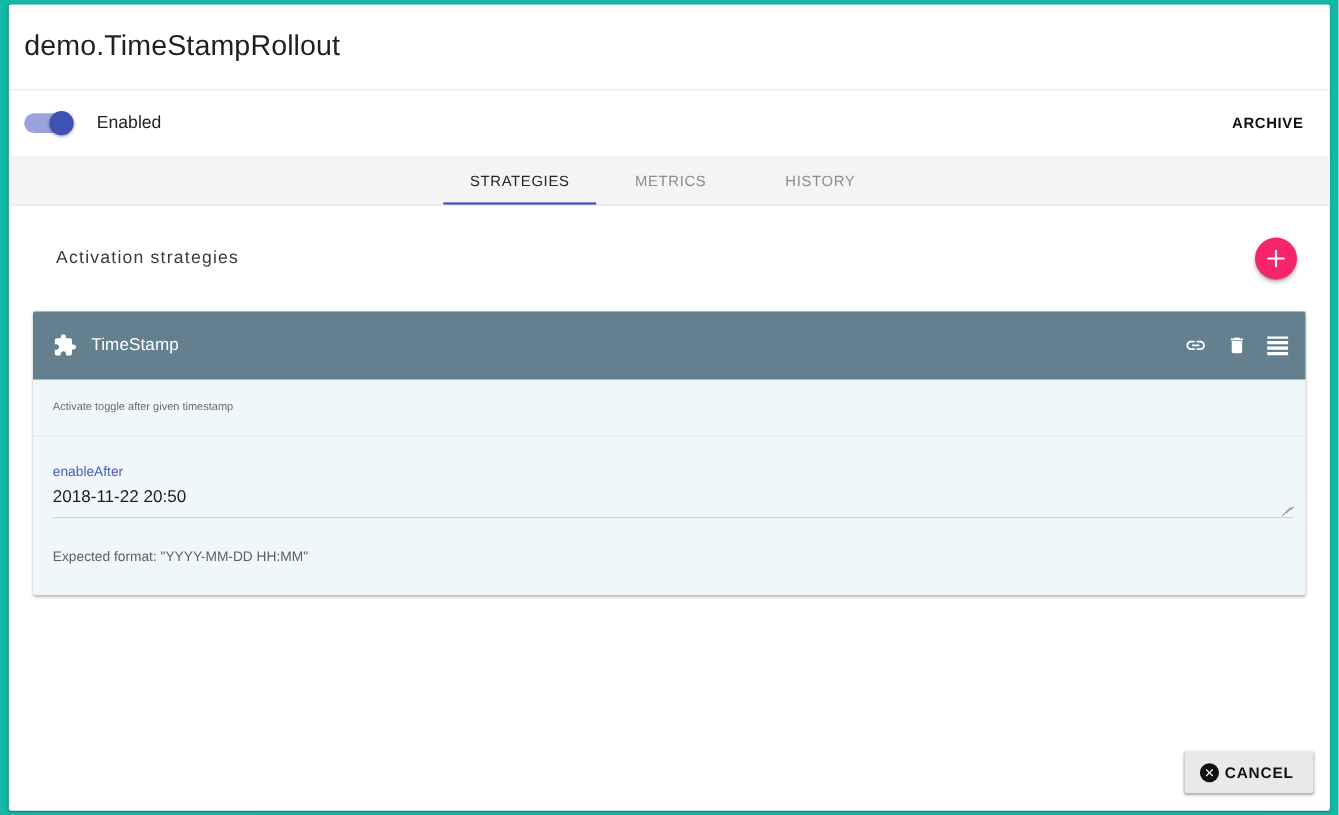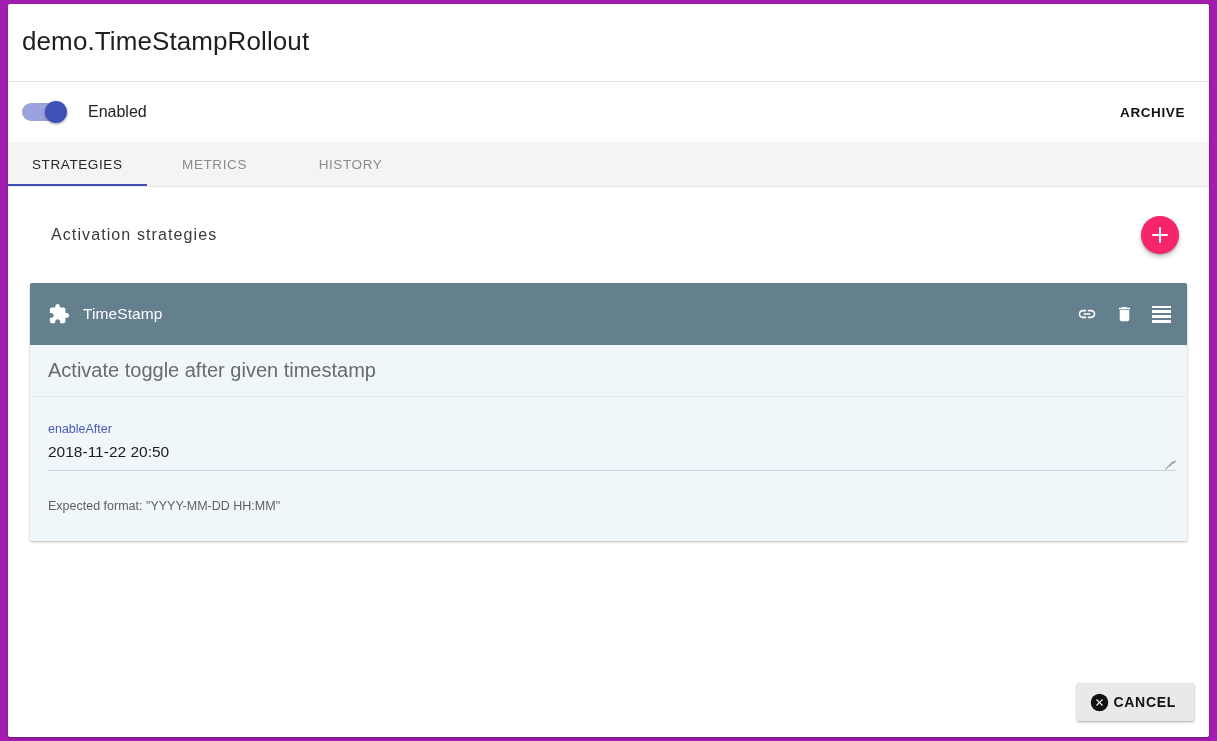"demo.TimeStampRollout" .page { background: #a21caf -> #14b8a6 }
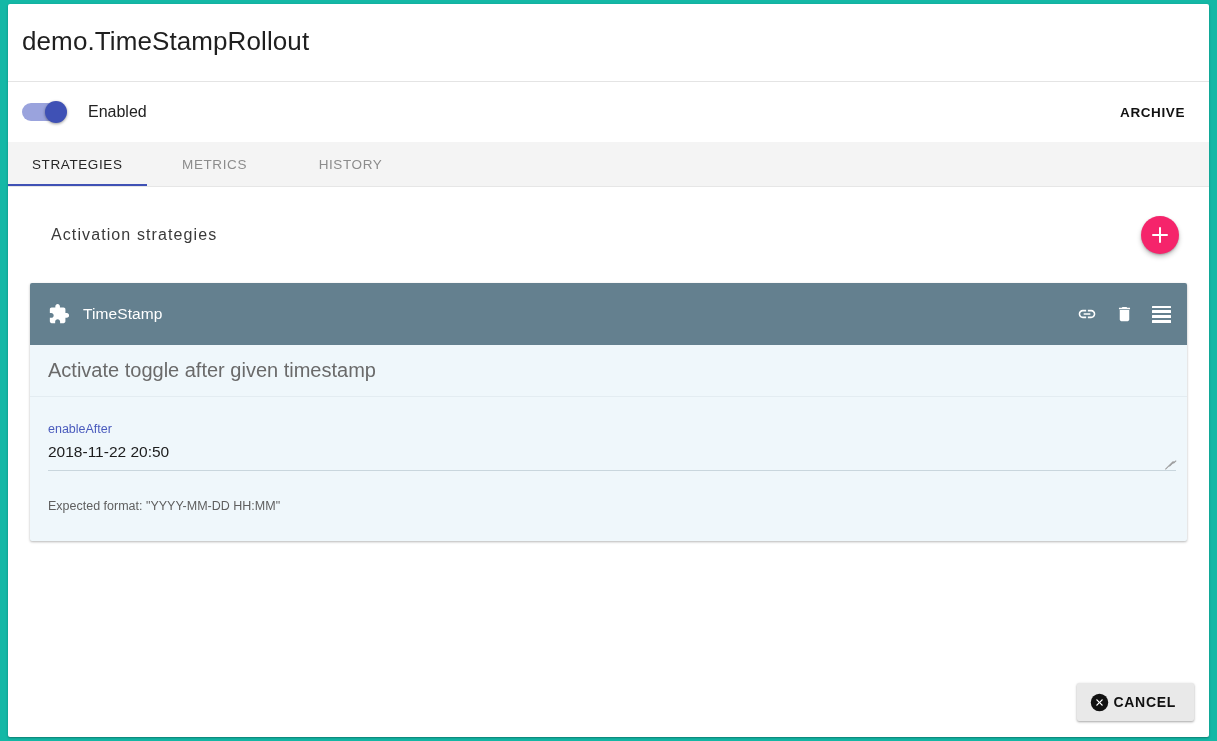"STRATEGIES" .tabbar { justify-content: flex-start -> center }
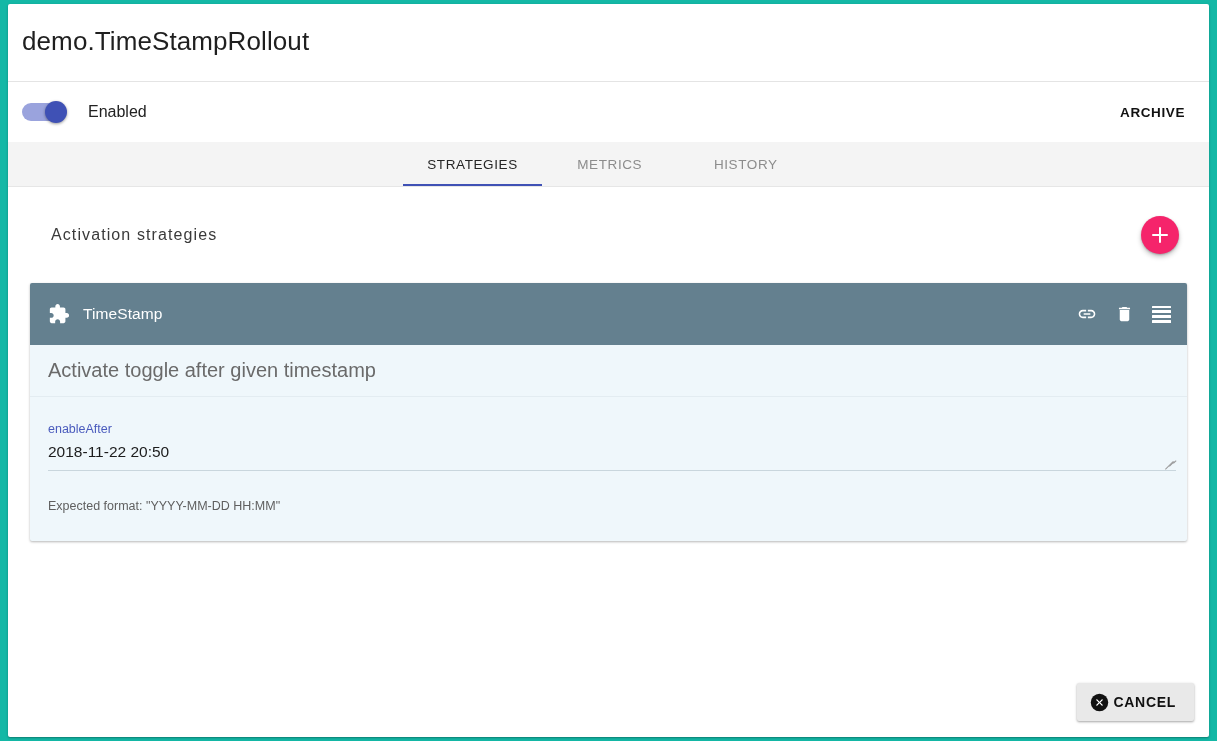"Activate toggle after given timestamp" .strategy-desc { font-size: 20px -> 10px }
